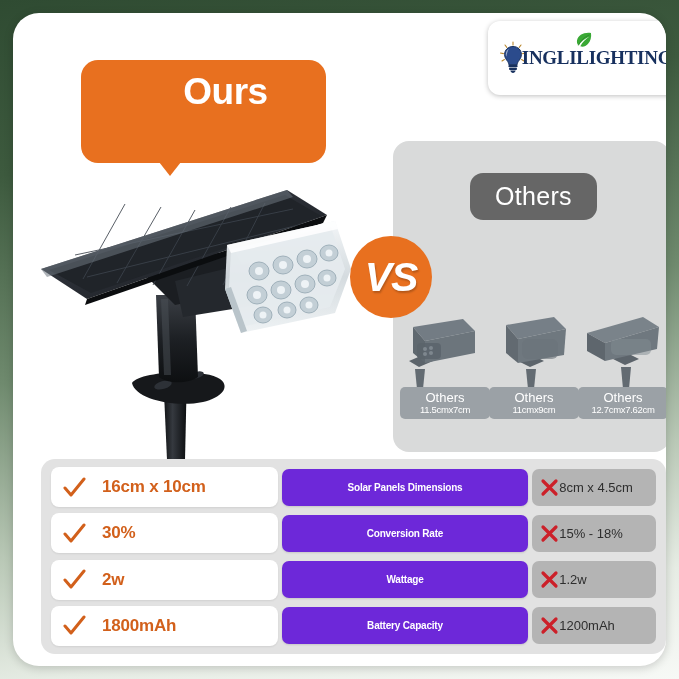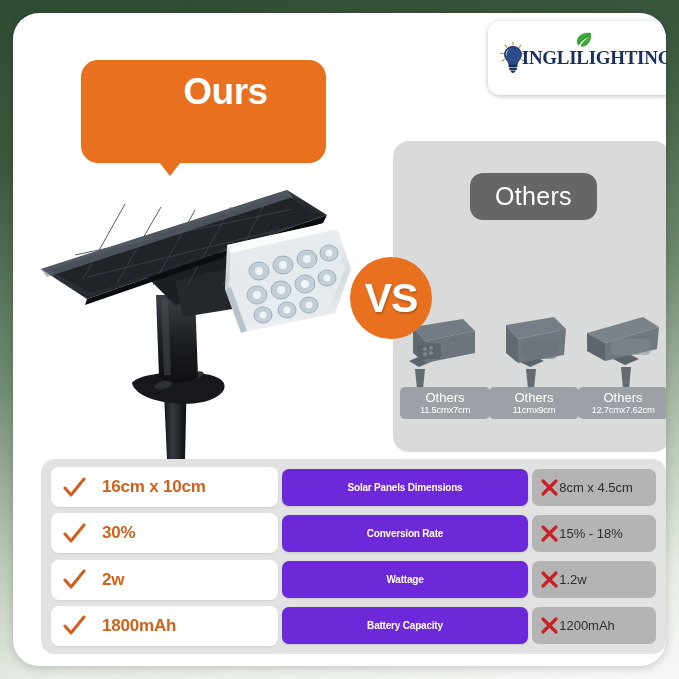"VS" .vs { font-style: none -> italic; top: 244px -> 223px }
